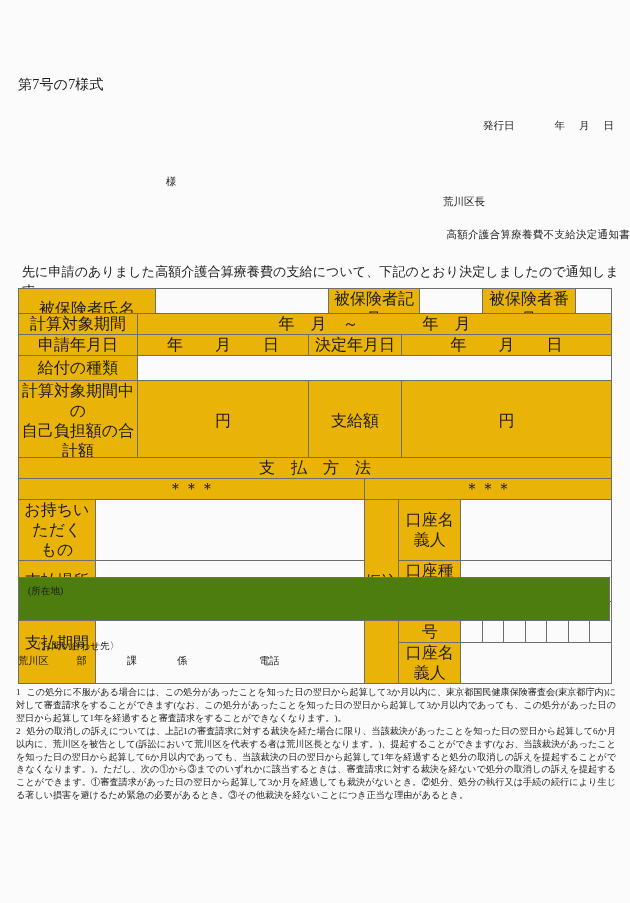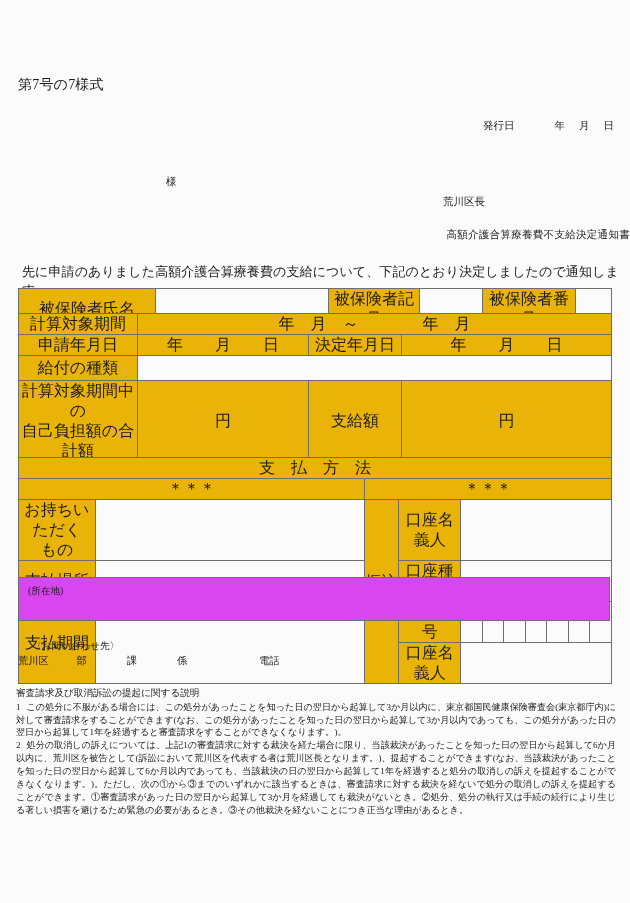"(所在地)" .addr-box { background: #d946ef -> #4d7c0f }
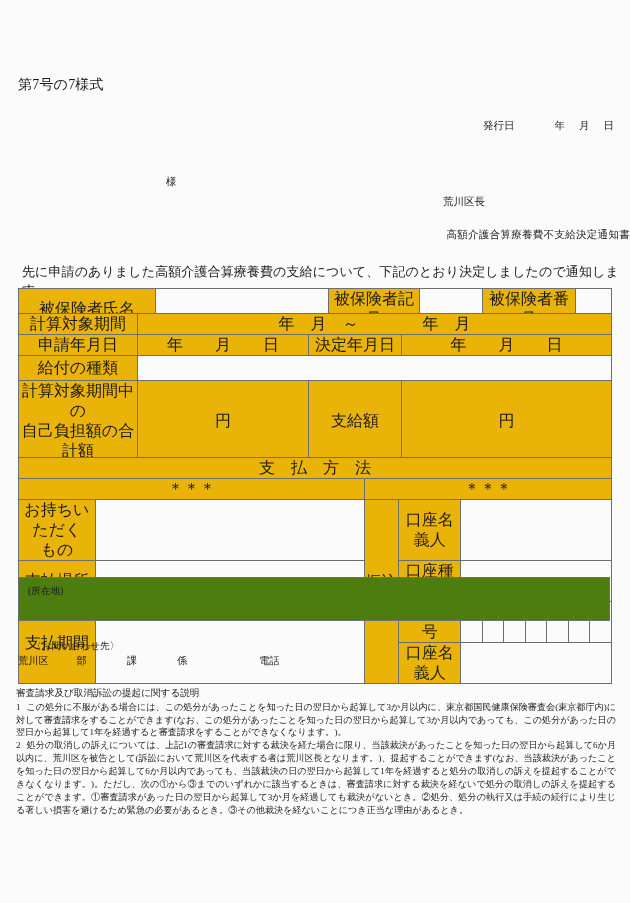"審査請求及び取消訴訟の提起に関する説明" div.note-head { html: <div>審査請求及び取消訴訟の提起に関する説明</div> -> none }
